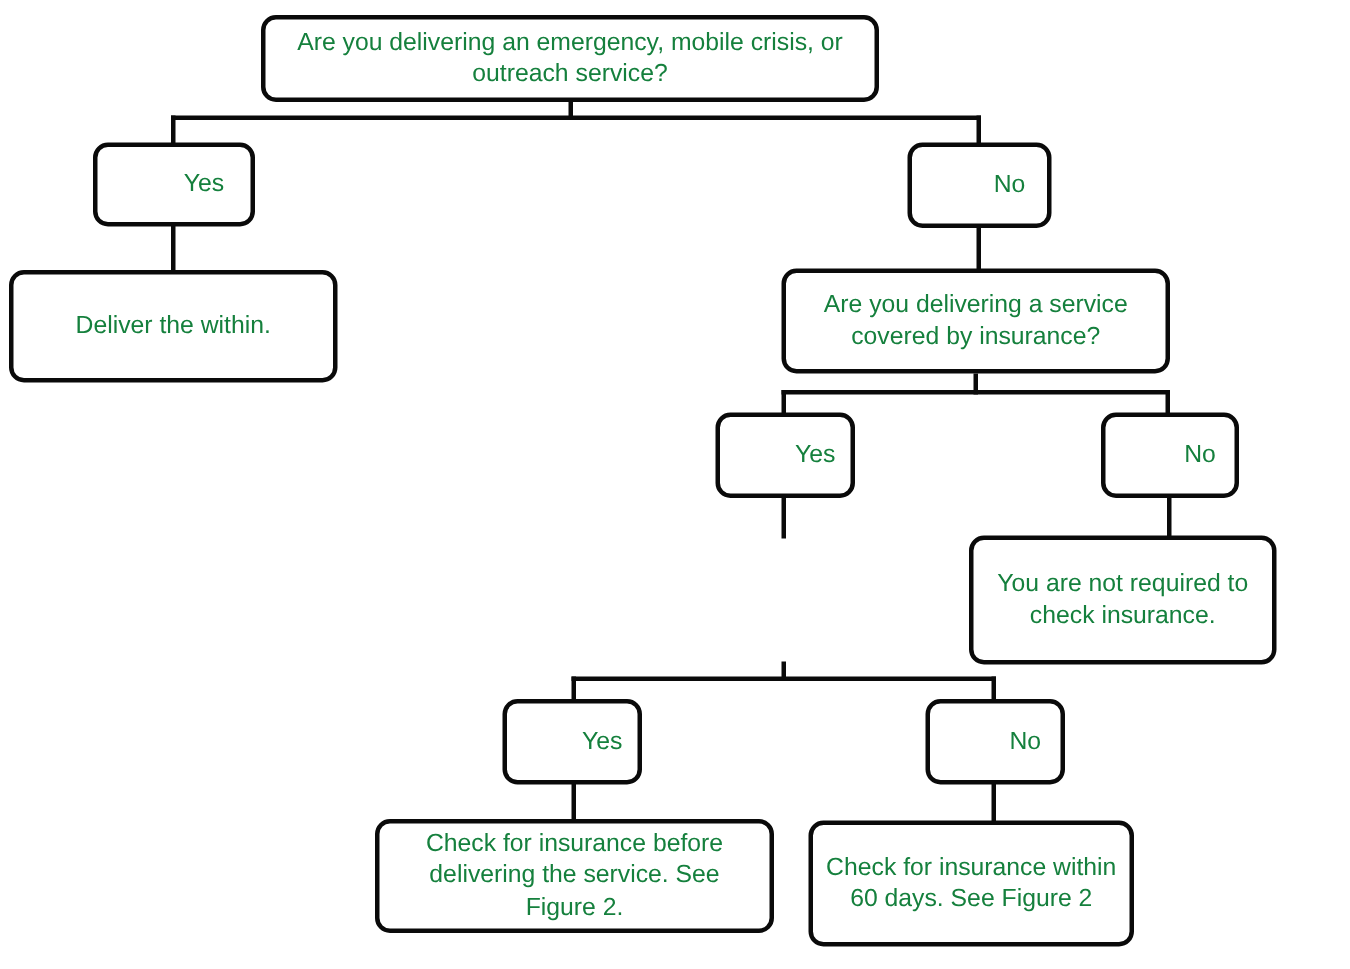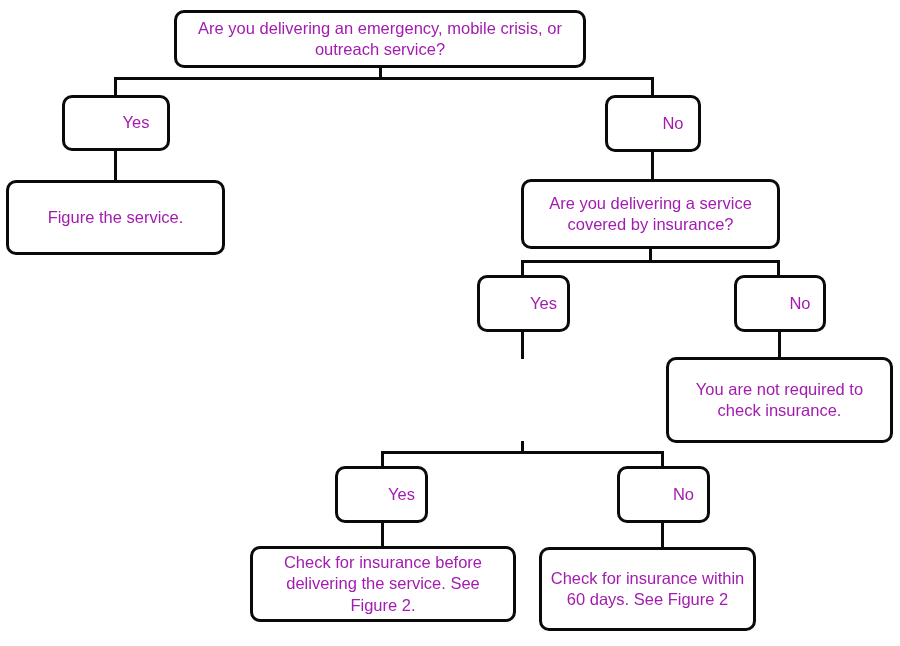"Are you delivering an emergency," .node { color: #a21caf -> #15803d }
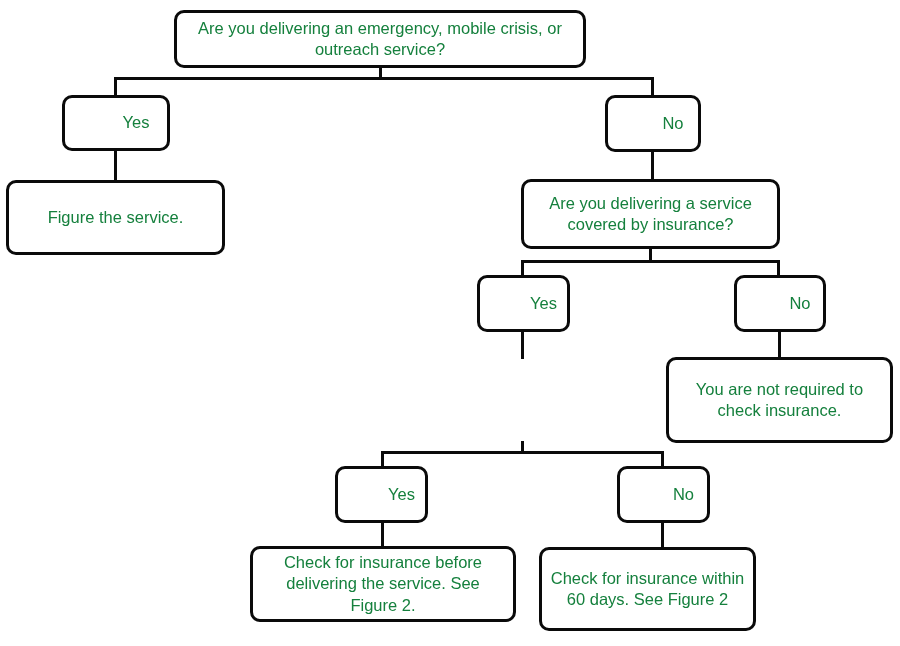"Figure the service." div.node { text: Figure the service -> Deliver the within }
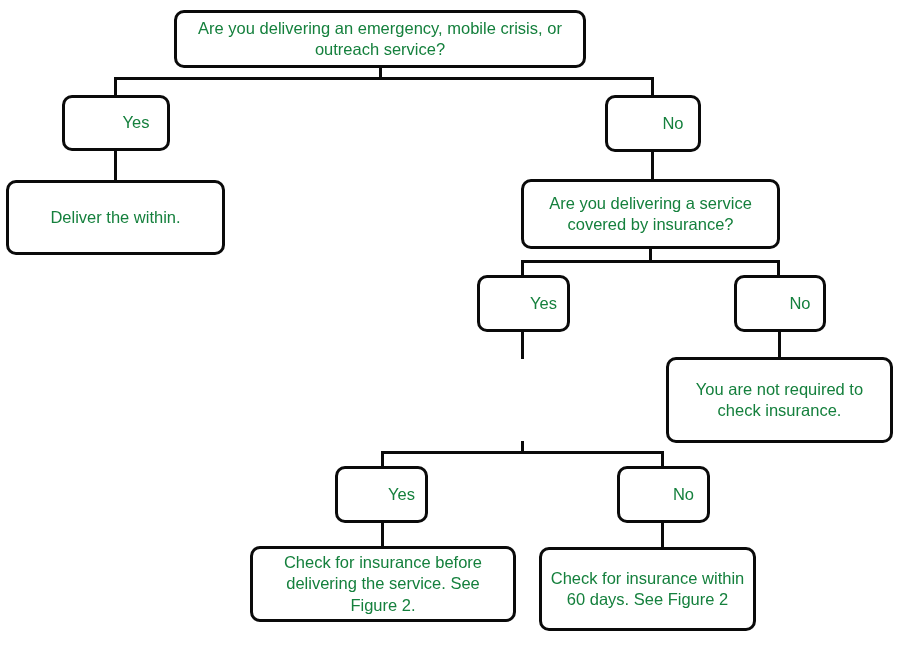"You are not required to" div.node { left: 666px -> 646px; width: 227px -> 205px }
